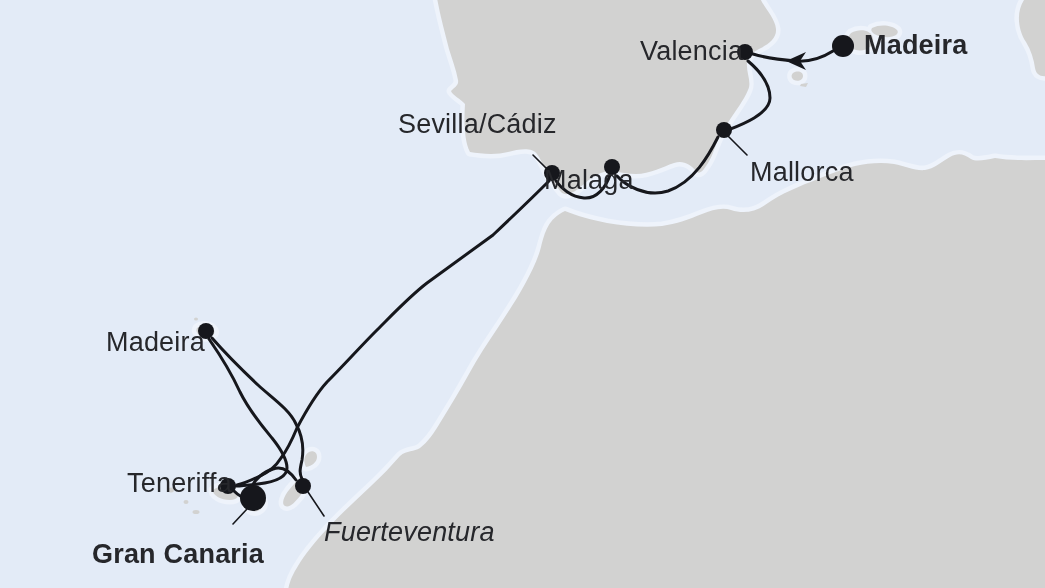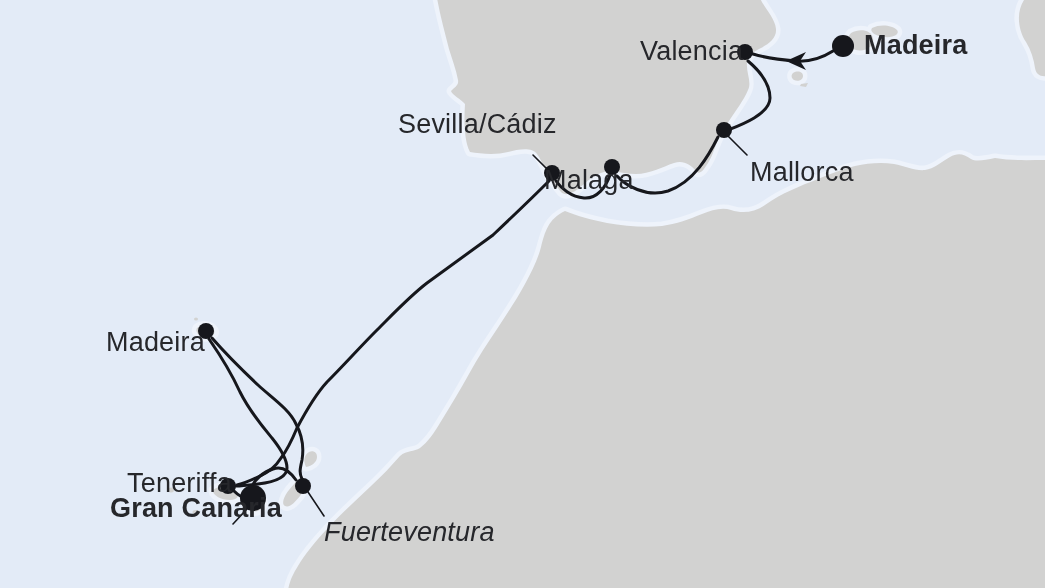"Gran Canaria" div.port-label { margin-left: 18px -> none; top: 496px -> 542px }
